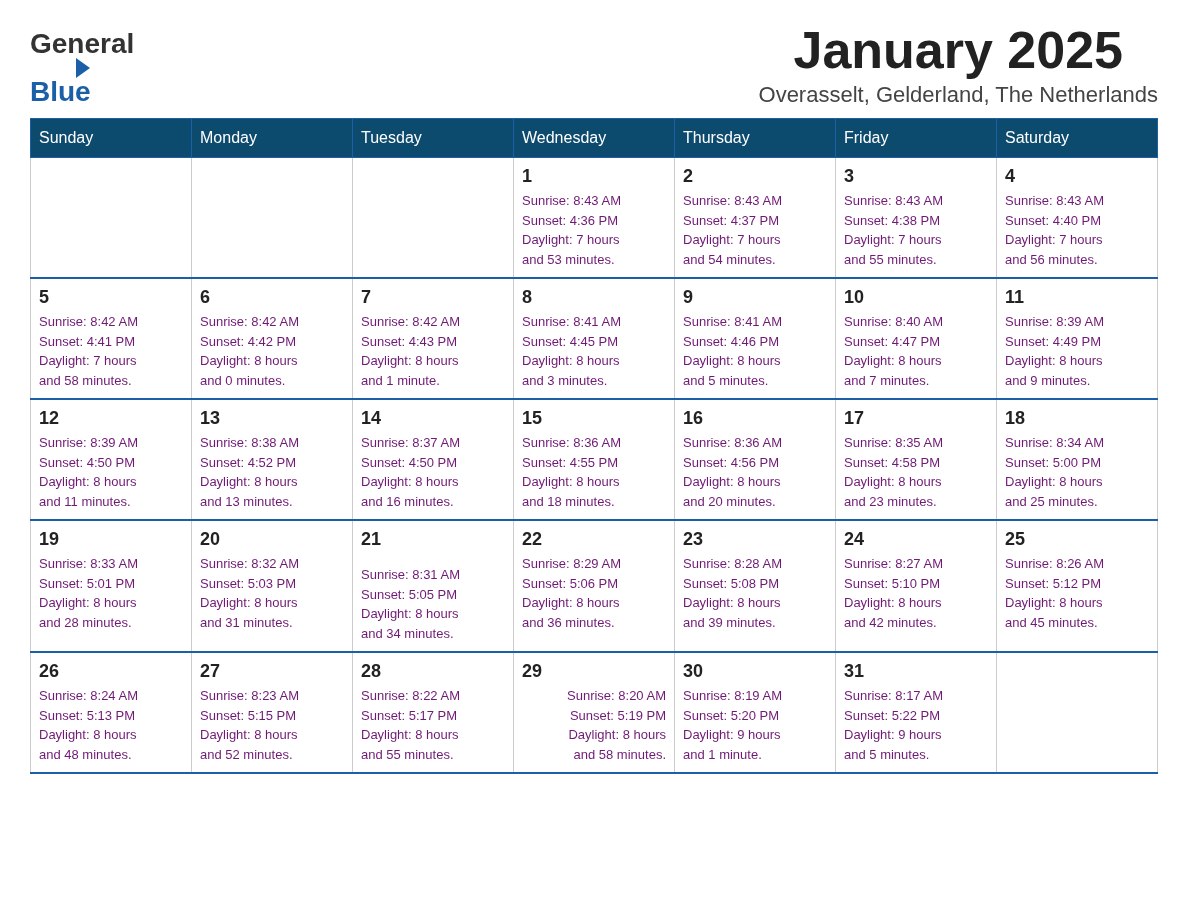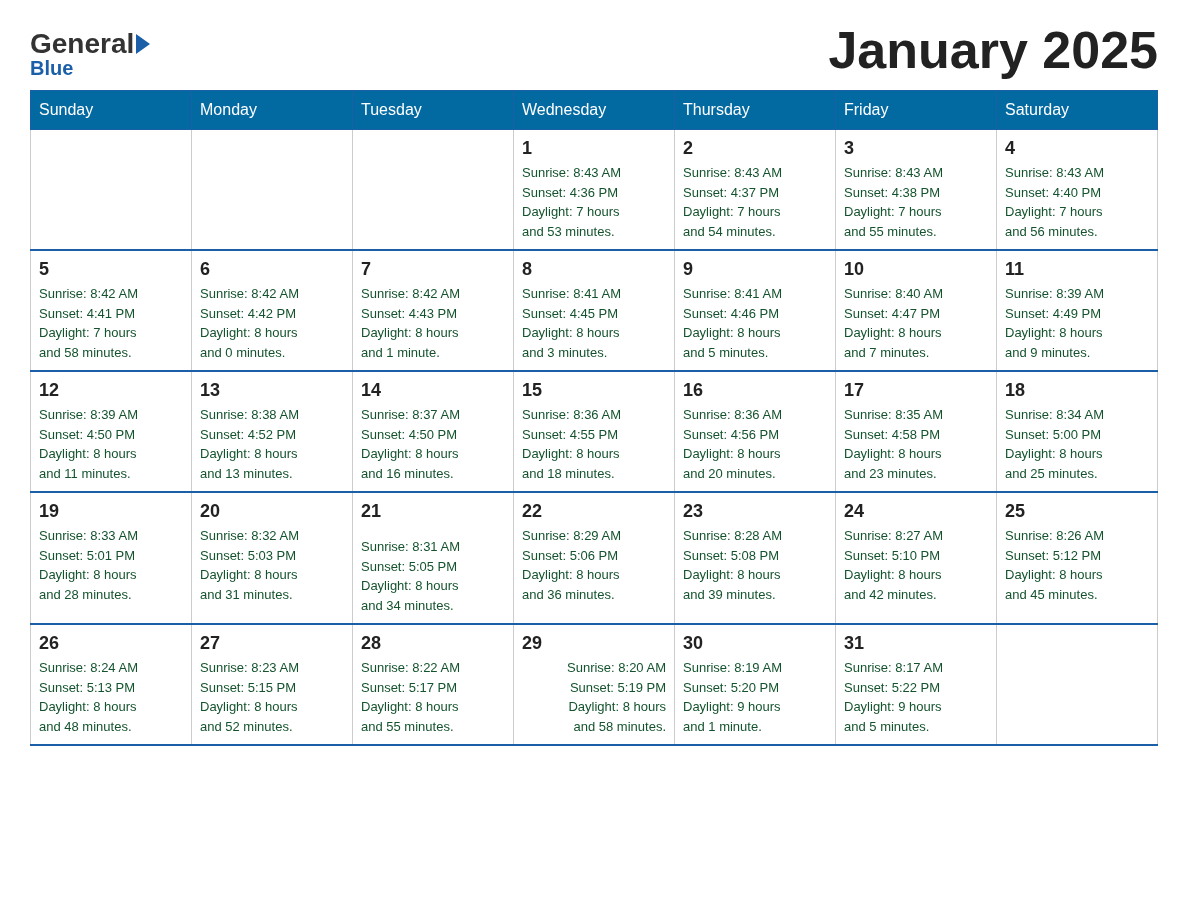"General" .logo-line1 { flex-direction: none -> column }
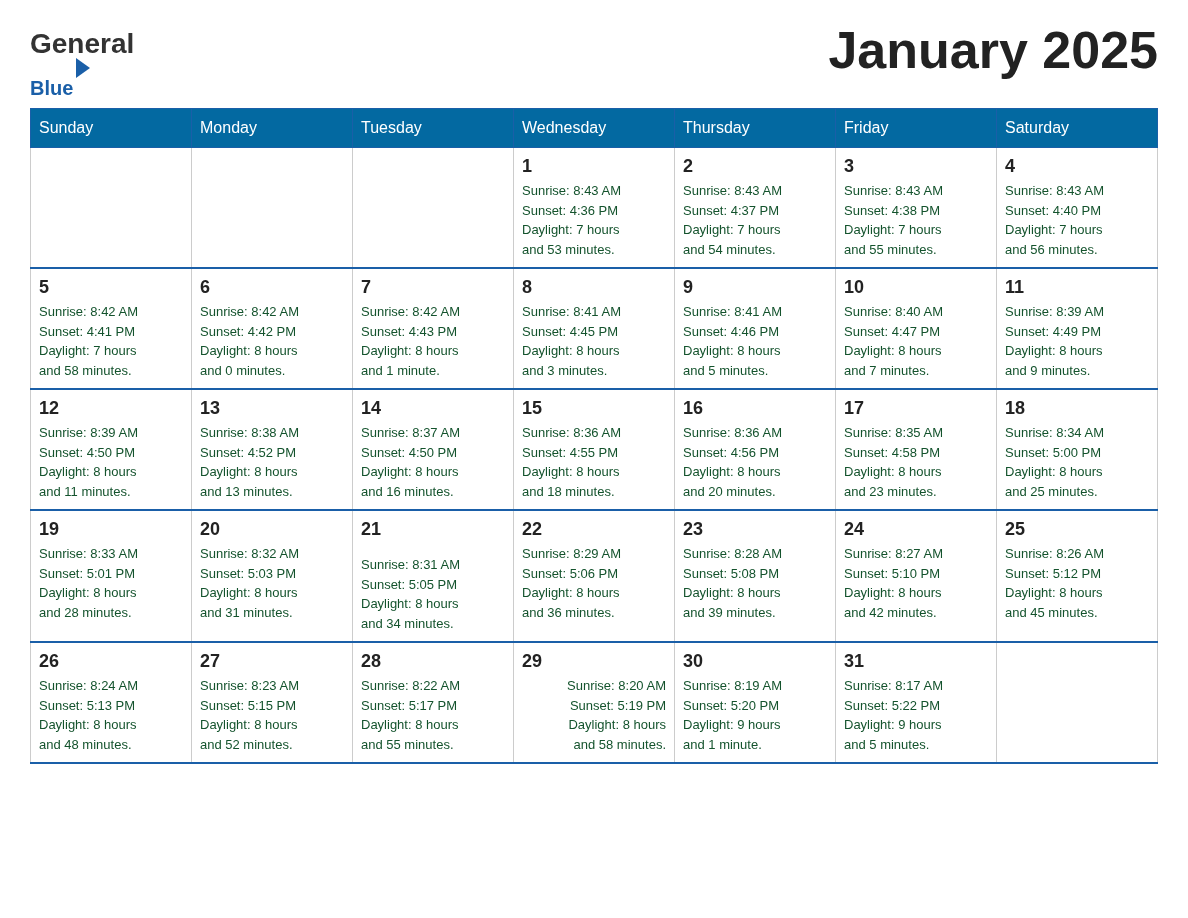"Blue" .logo-line2 { font-size: 20px -> 28px }
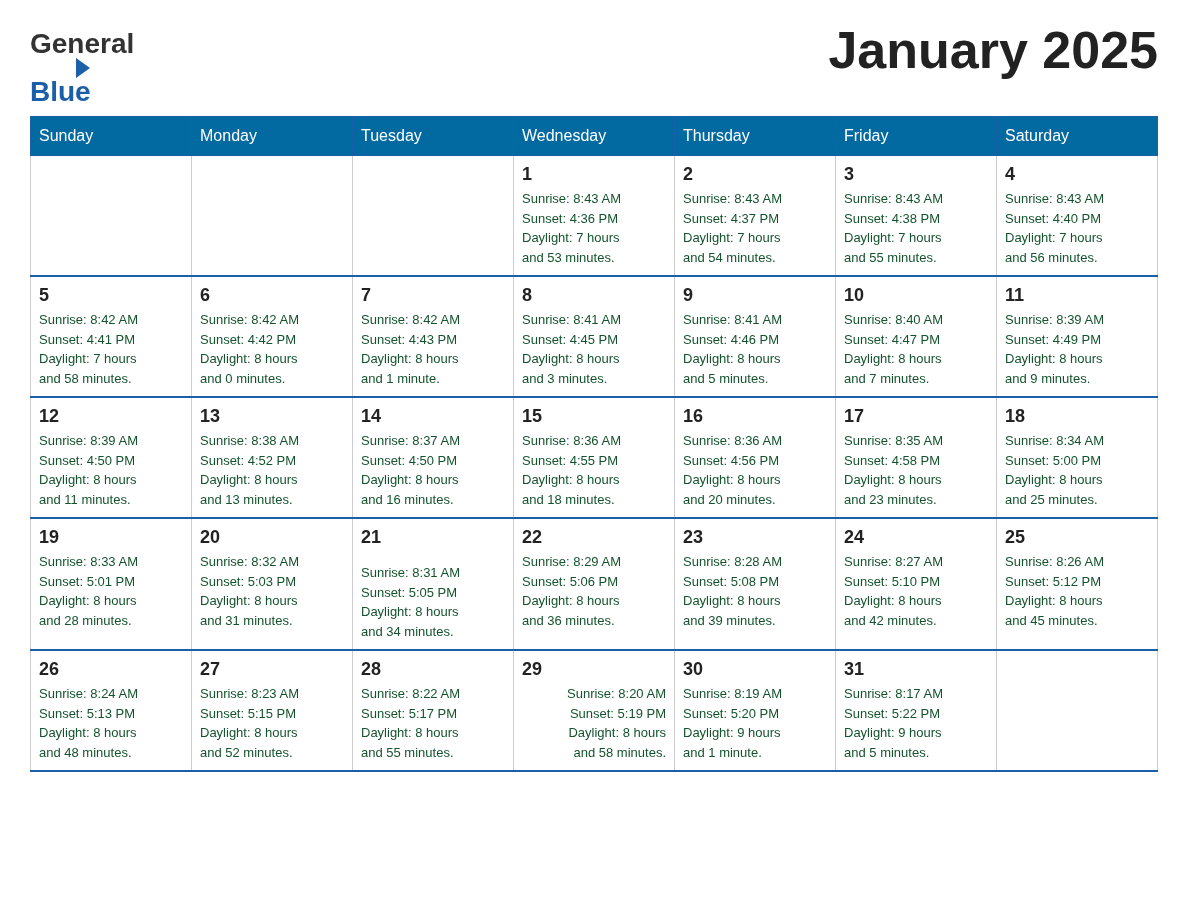"Overasselt, Gelderland, The Netherlands" h2 { html: none -> <h2>Overasselt, Gelderland, The Netherlands</h2> }
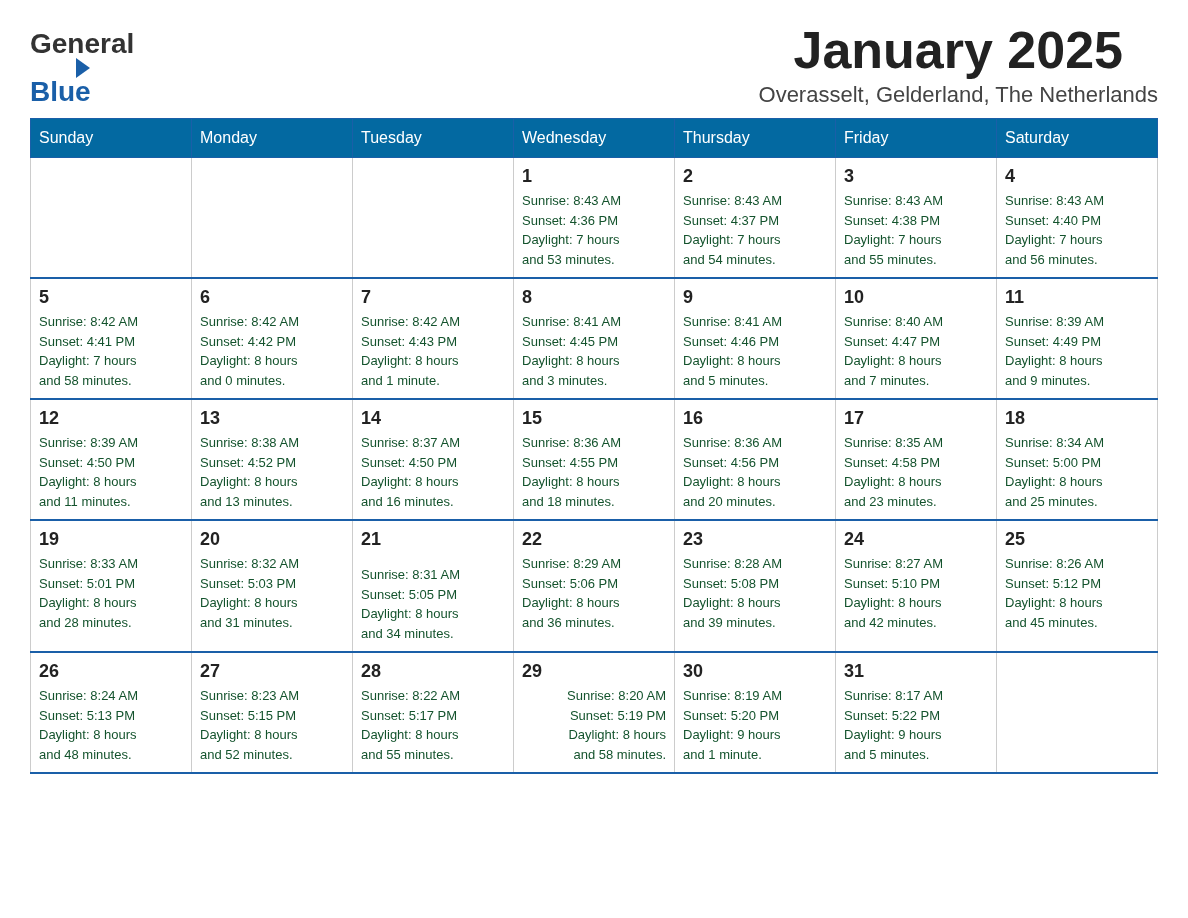"Sunday" .calendar thead tr { background-color: #0369a1 -> #0c4a6e }
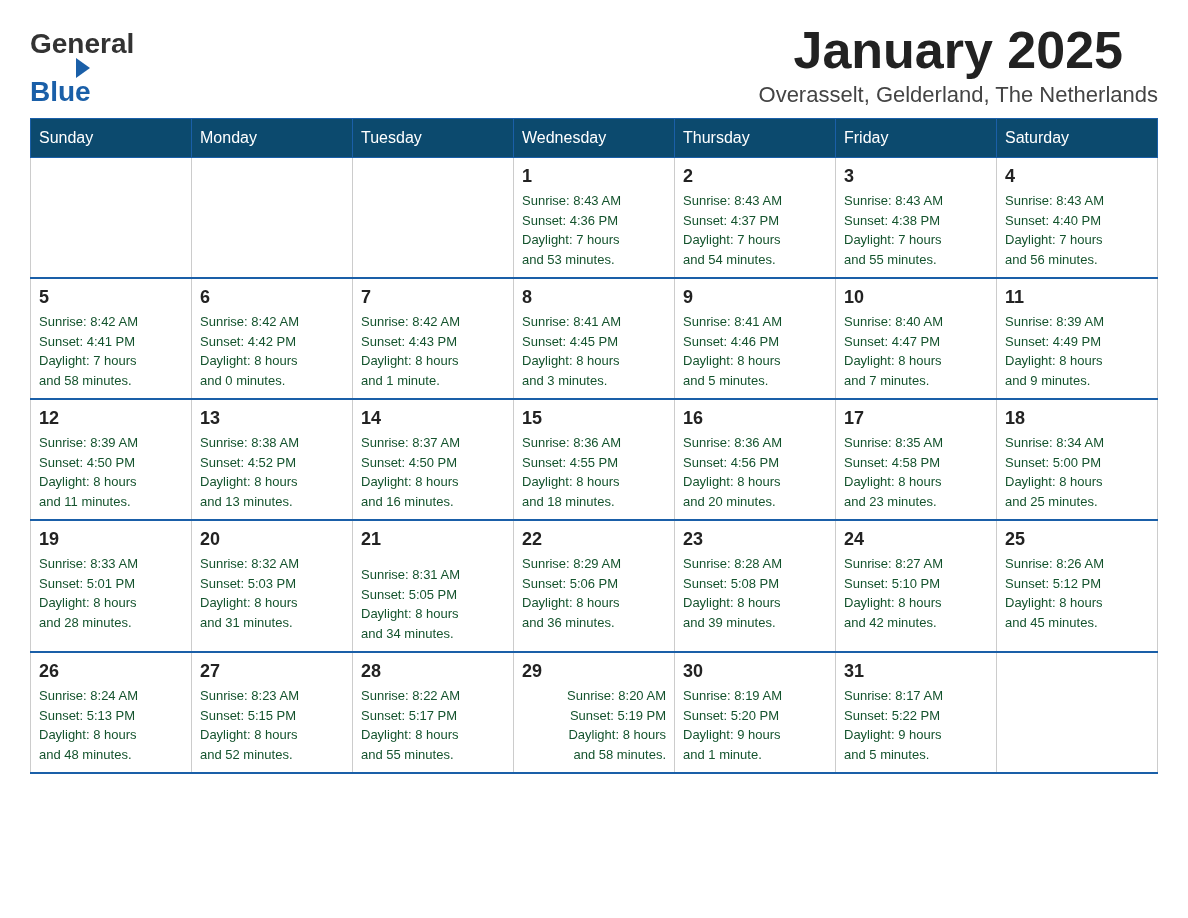"Sunrise: 8:43 AM" .day-info { color: #14532d -> #701a75 }
